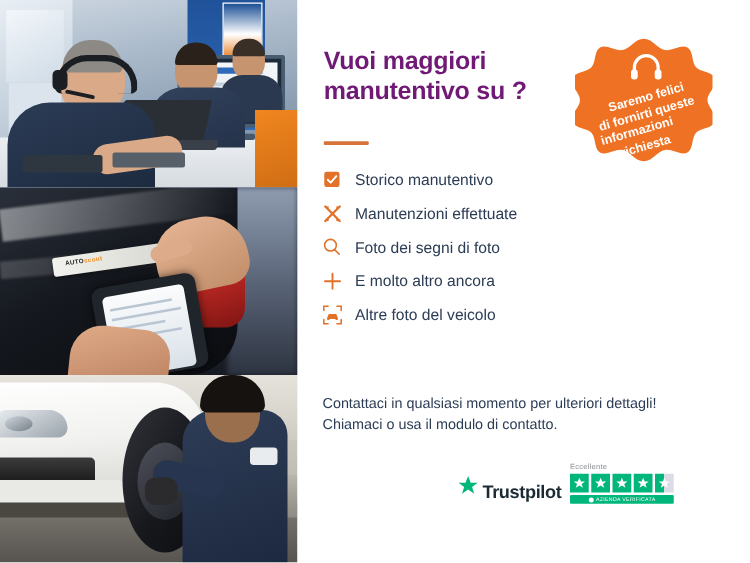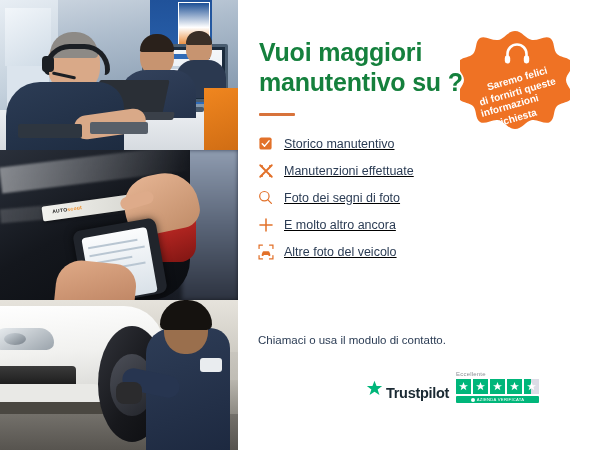"Vuoi maggiori" .headline { color: #15803d -> #701a75; font-size: 25px -> 20px }
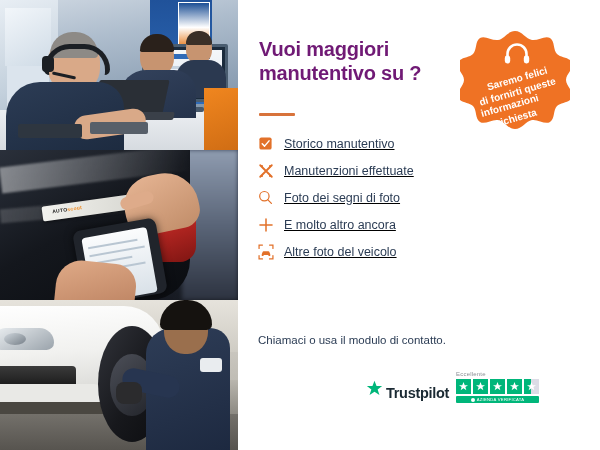"Storico manutentivo" .features { text-decoration: underline -> none }
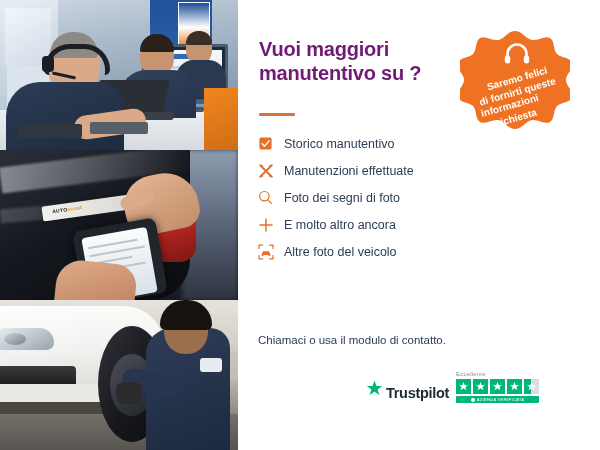"Contattaci in qualsiasi momento per" div.sub1 { html: none -> <div>Contattaci in qualsiasi momento per ulteriori dettagli!</div> }
